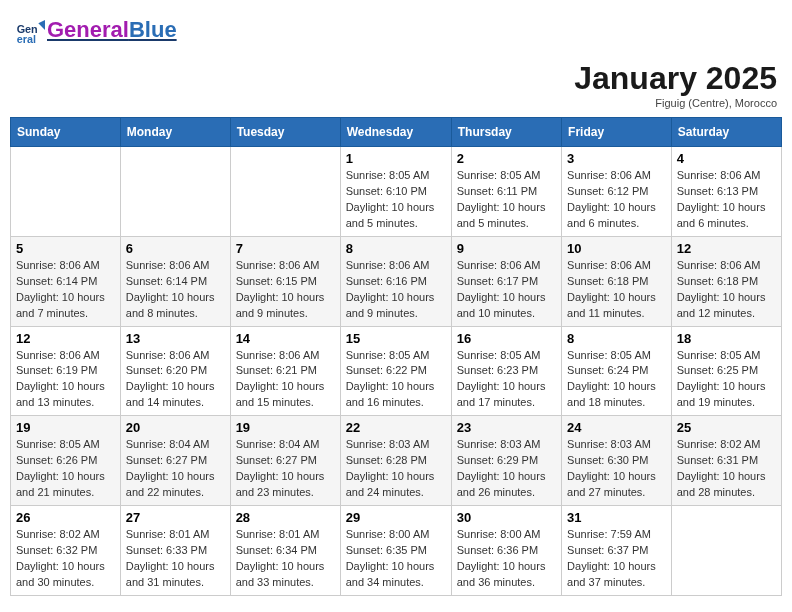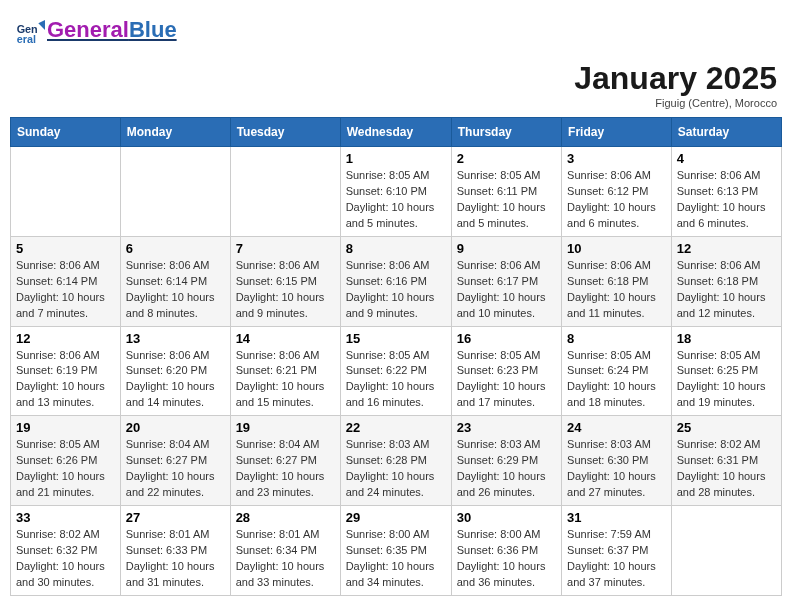"33" span.day-num { text: 33 -> 26 }
